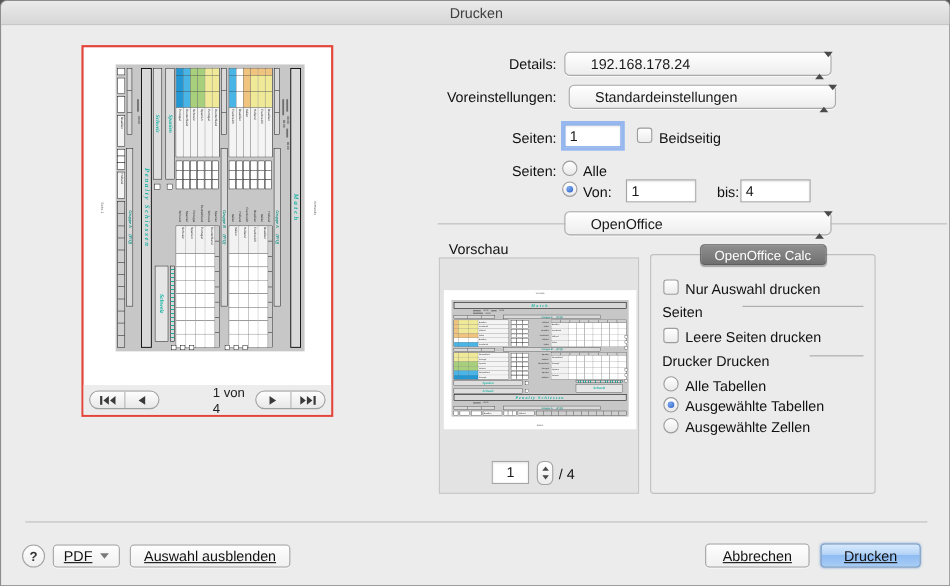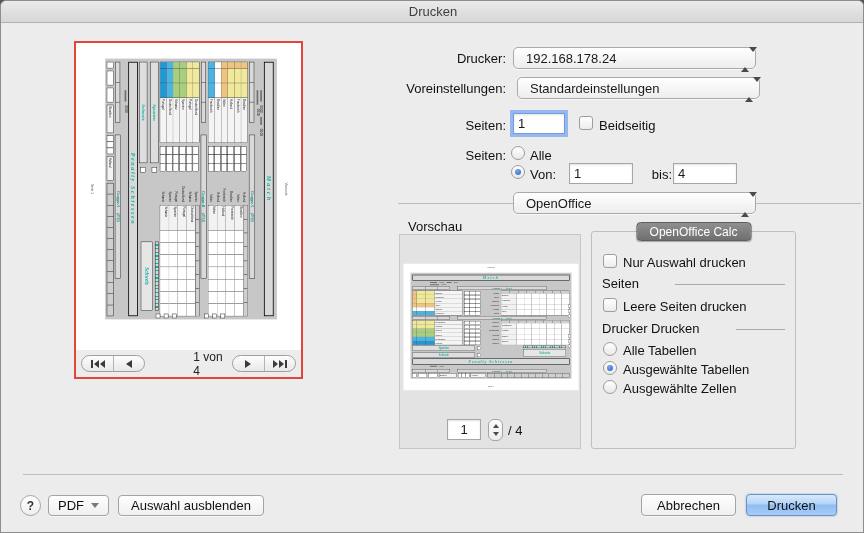"Drucker:" div.lbl { text: Drucker -> Details }
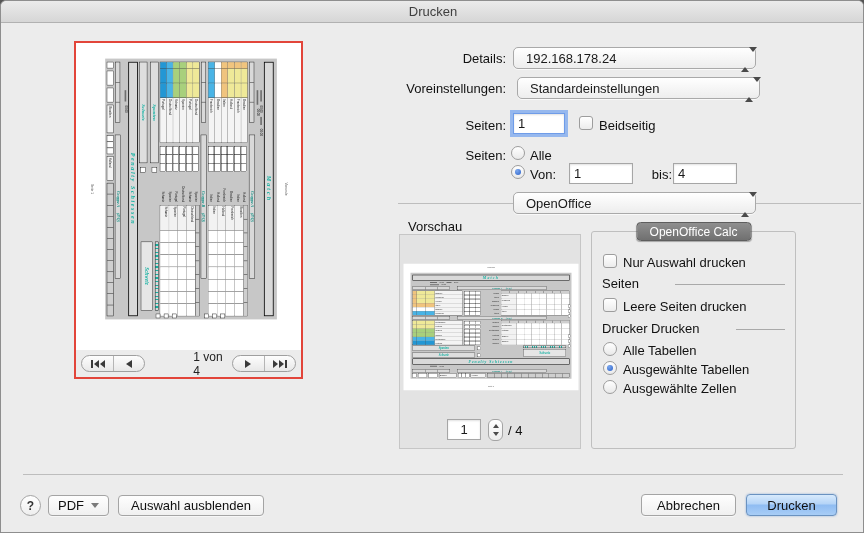"192.168.178.24" .popup { padding: 0 22px 0 12px -> 0 22px 0 23px }
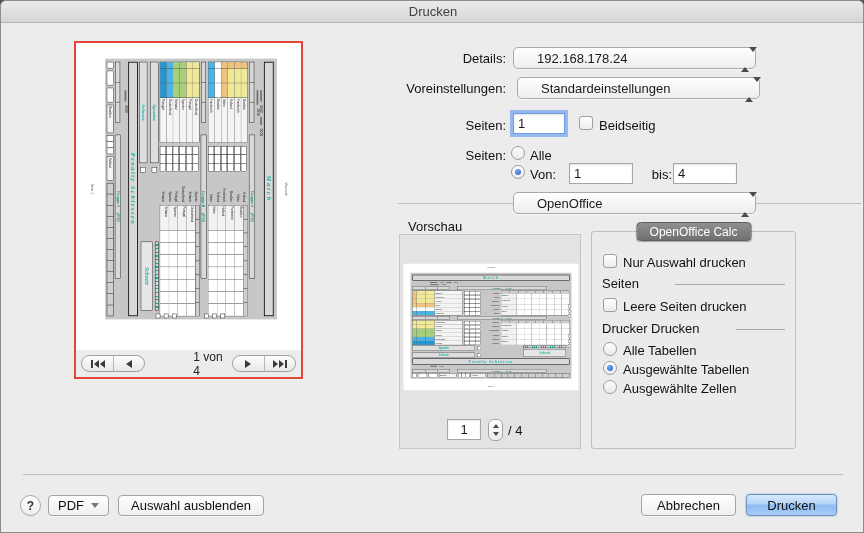"Seiten" .grprow { align-items: center -> flex-start }
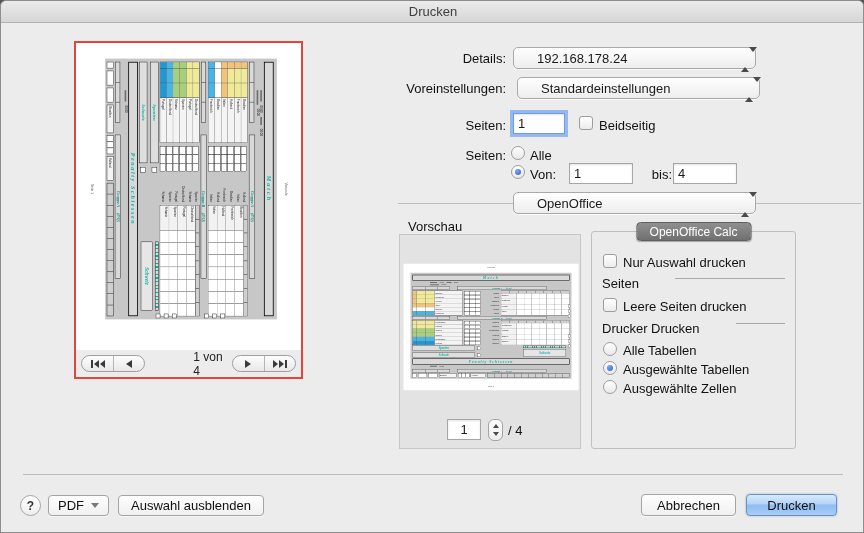"PDF" .btn { text-decoration: none -> underline }
